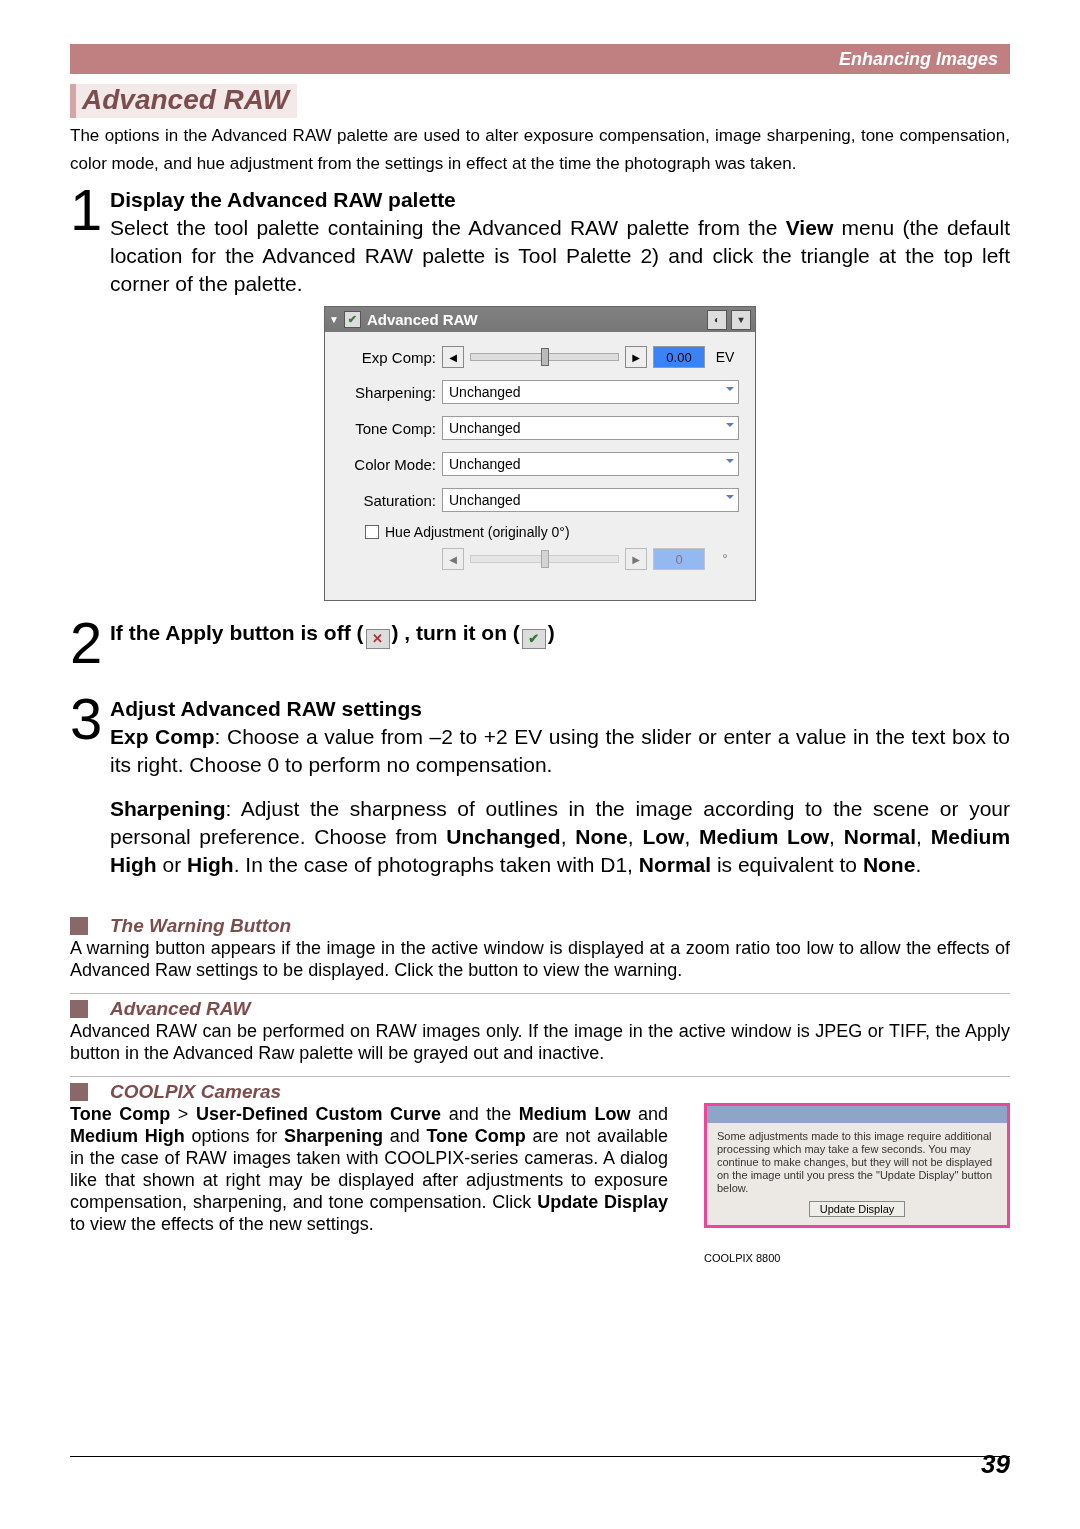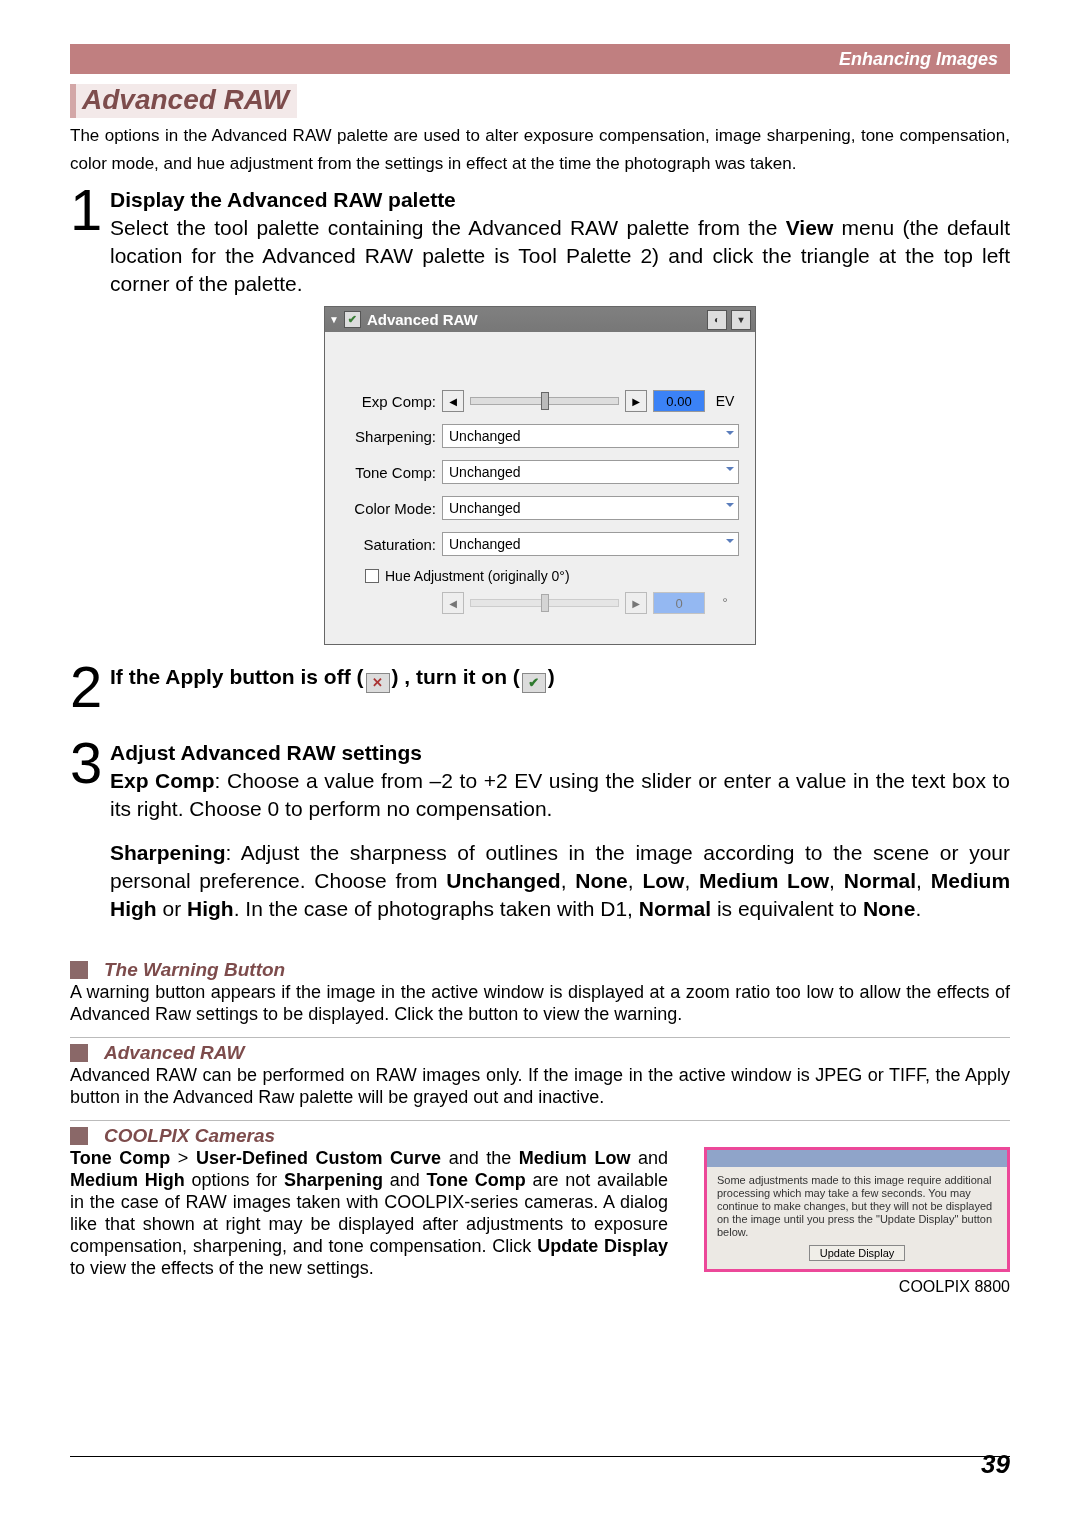"Exp Comp:" .palette-body { margin-top: 44px -> none }
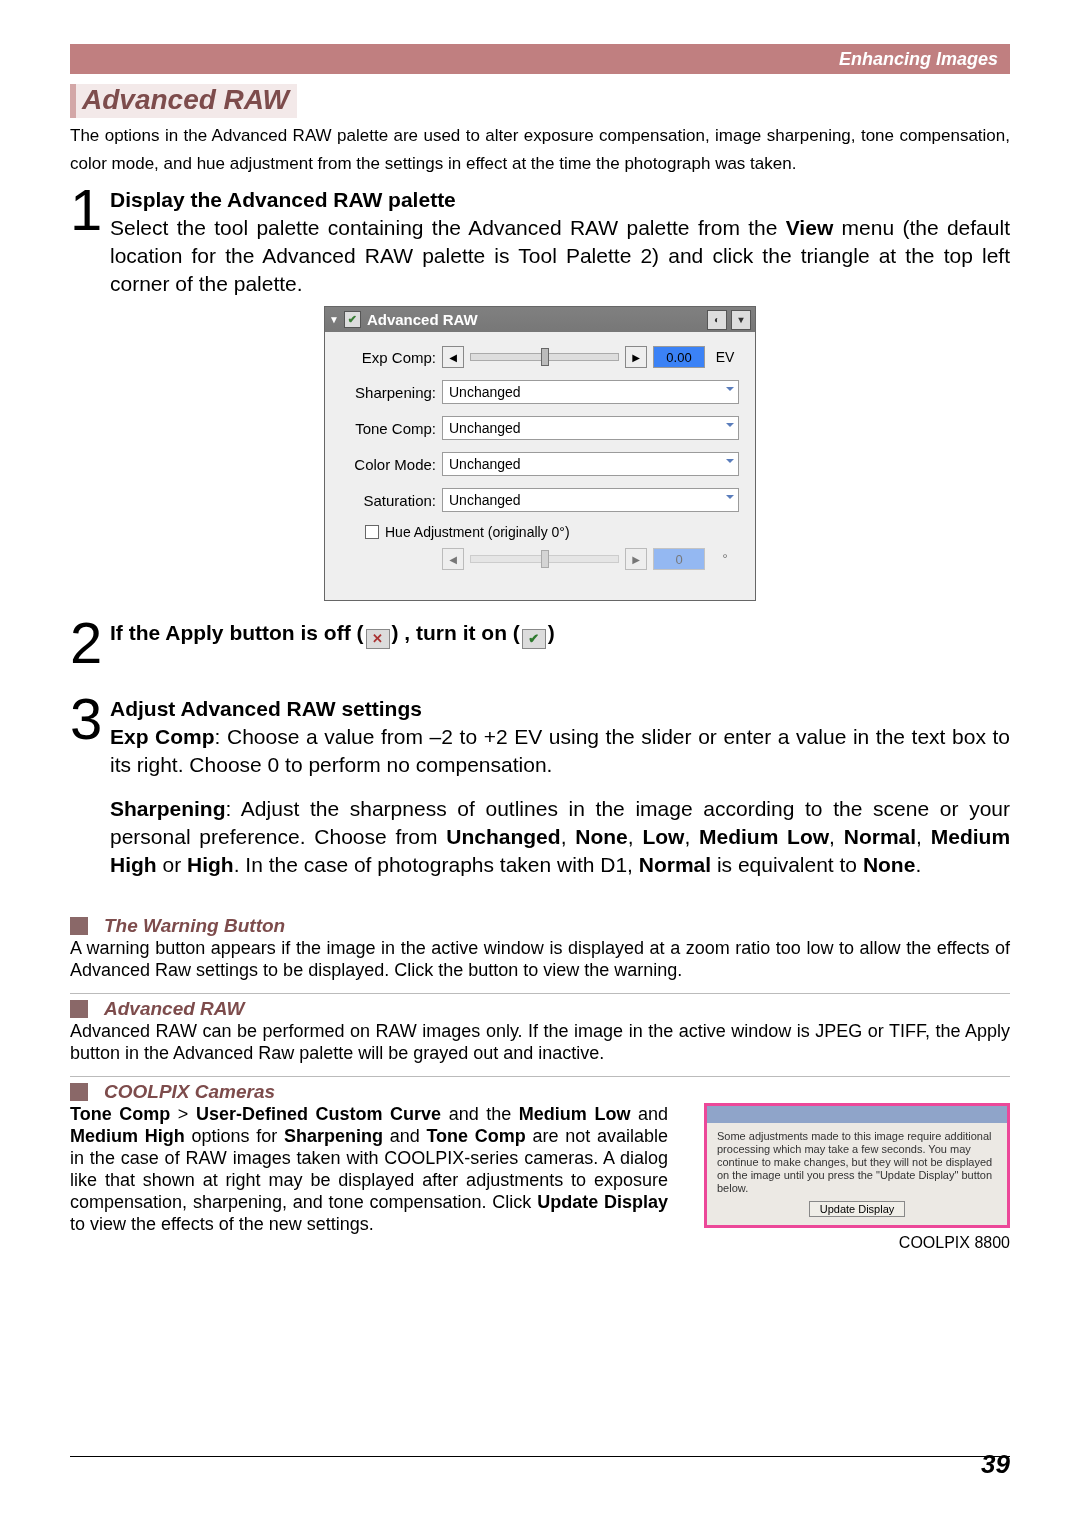"The Warning Button" .note-head { gap: 16px -> 22px }
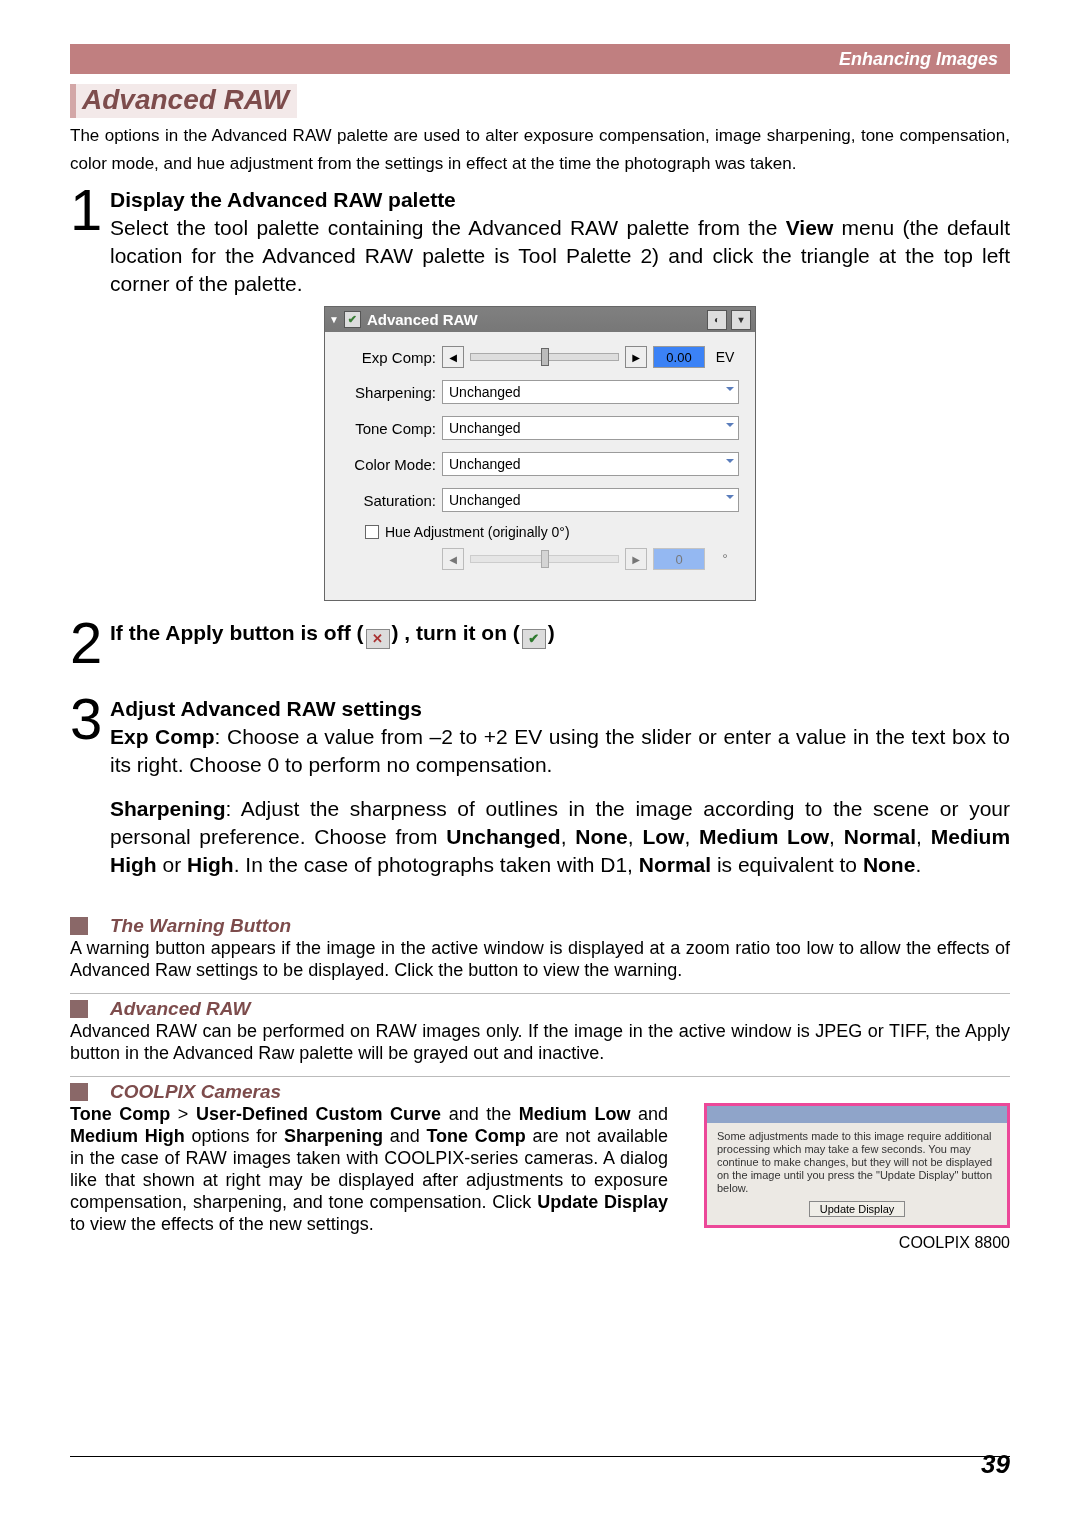"COOLPIX 8800" .caption-small { font-size: 16px -> 11px; margin-top: 6px -> 24px; text-align: right -> left }
